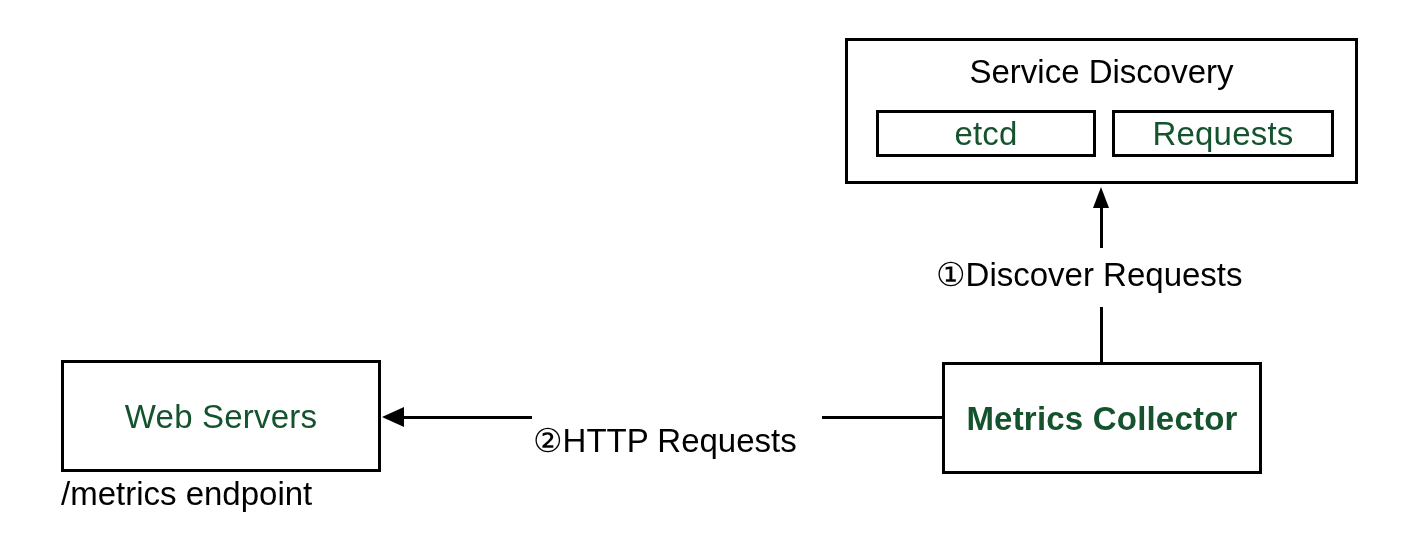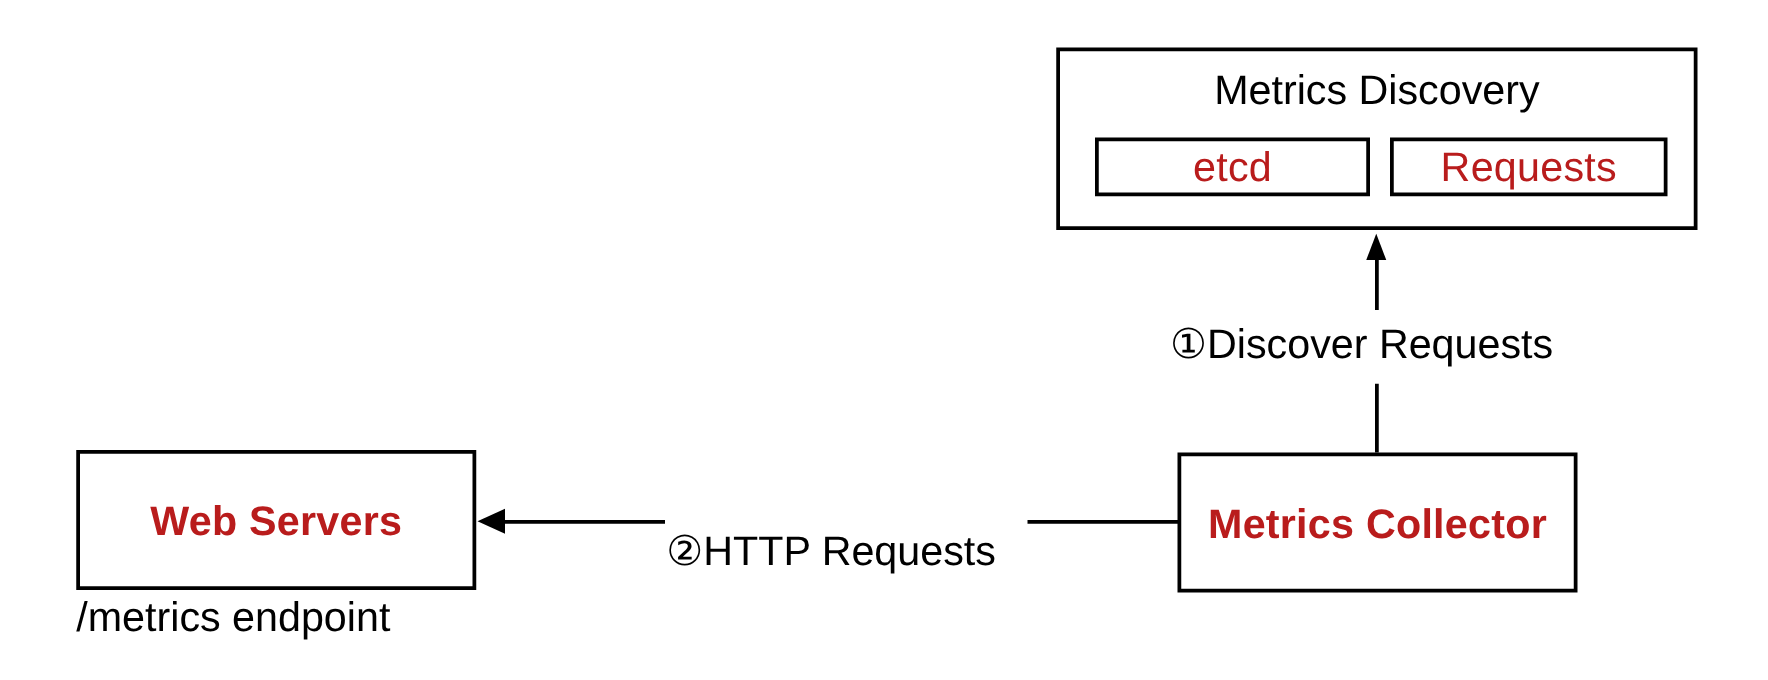"Metrics Discovery" div { text: Metrics -> Service }
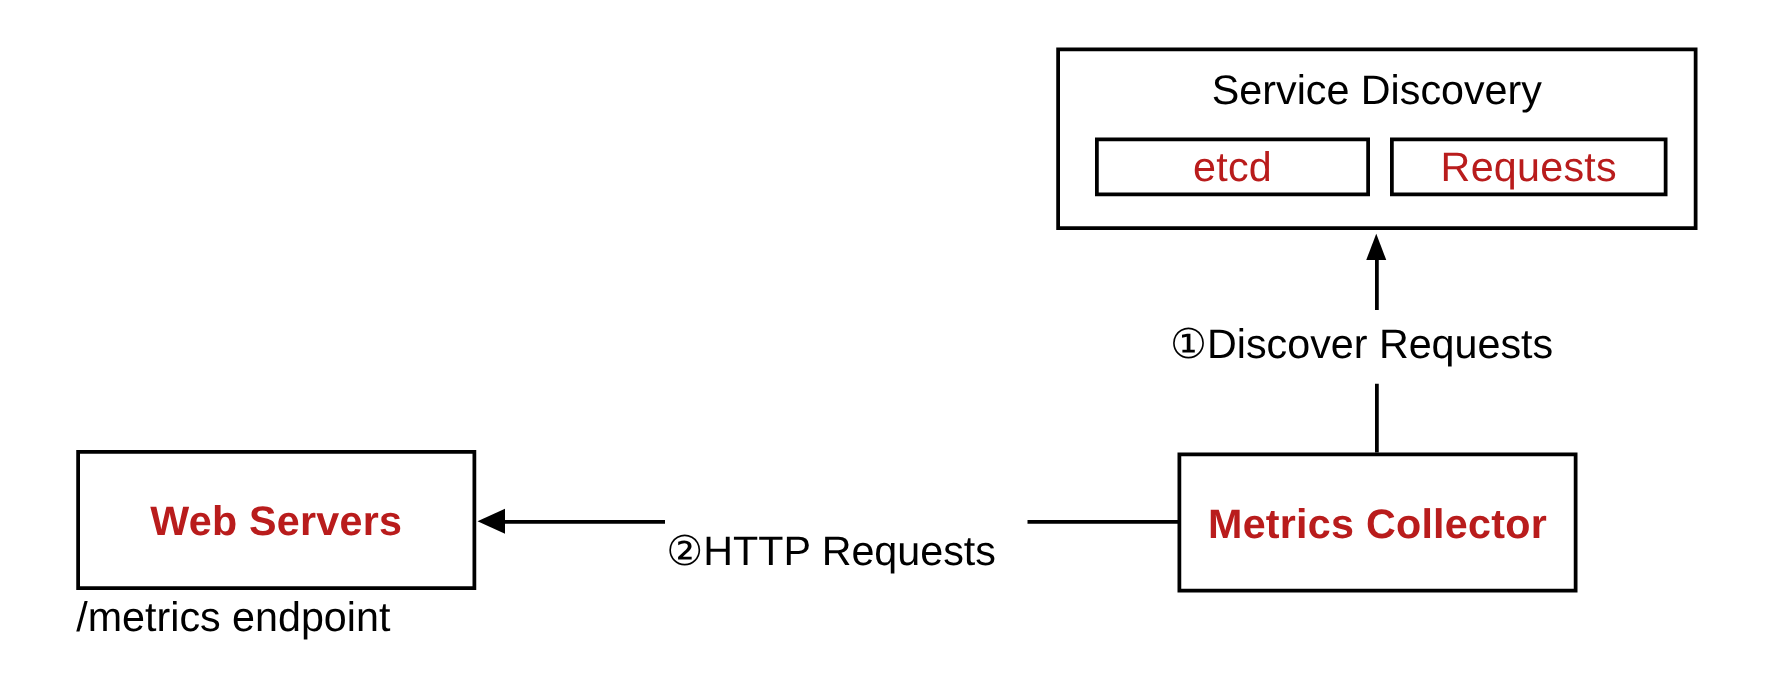"etcd" .node-label { color: #b91c1c -> #14532d }
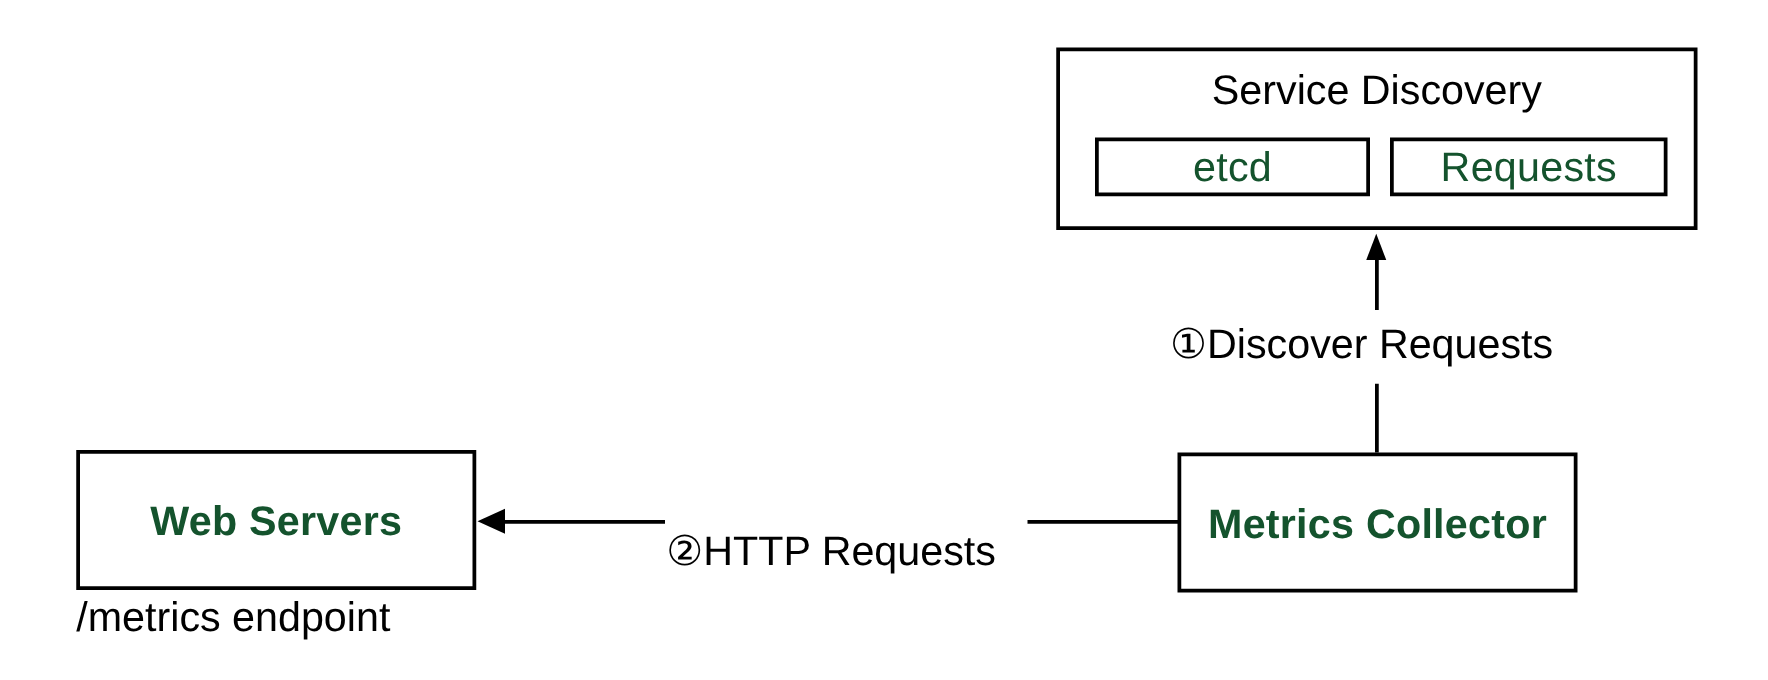"Web Servers" #web-servers { font-weight: bold -> none }
